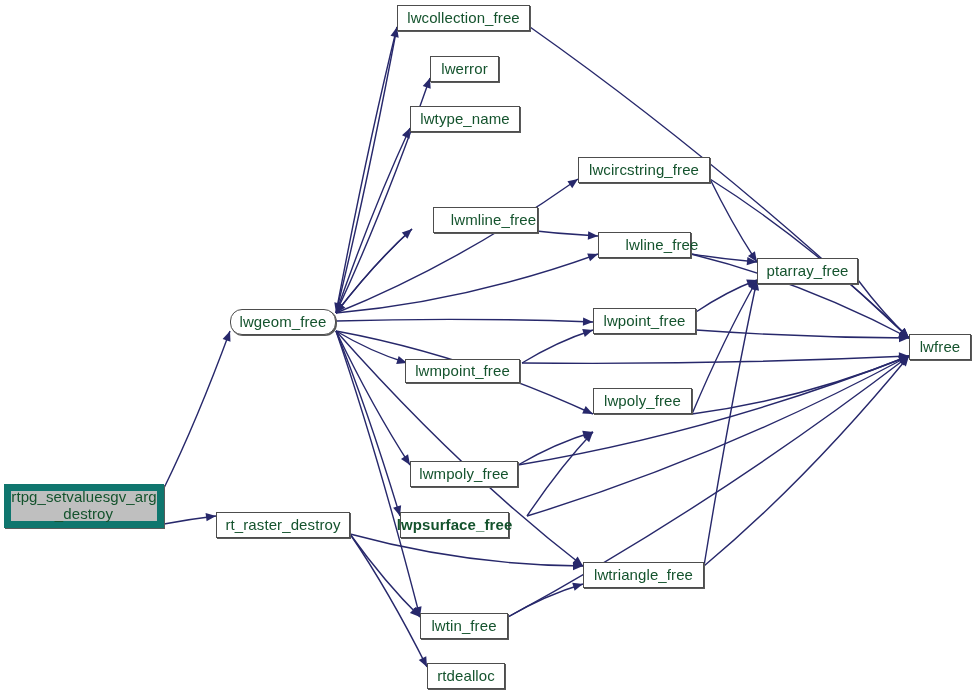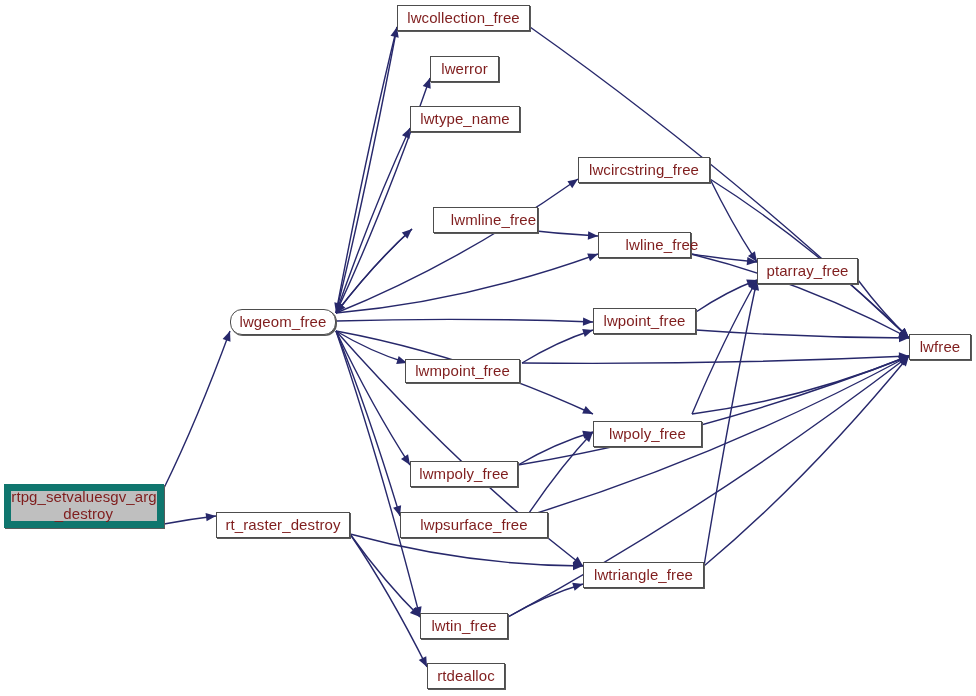"lwcollection_free" .node { color: #7f1d1d -> #14532d }
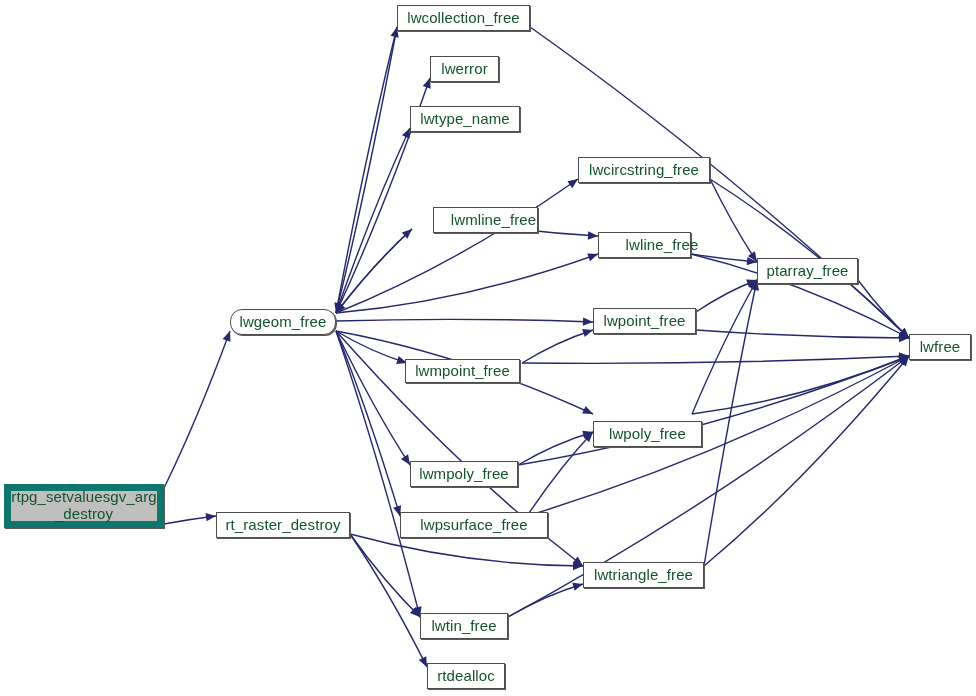"lwpoly_free" div.node { top: 421px -> 388px; width: 109px -> 99px }
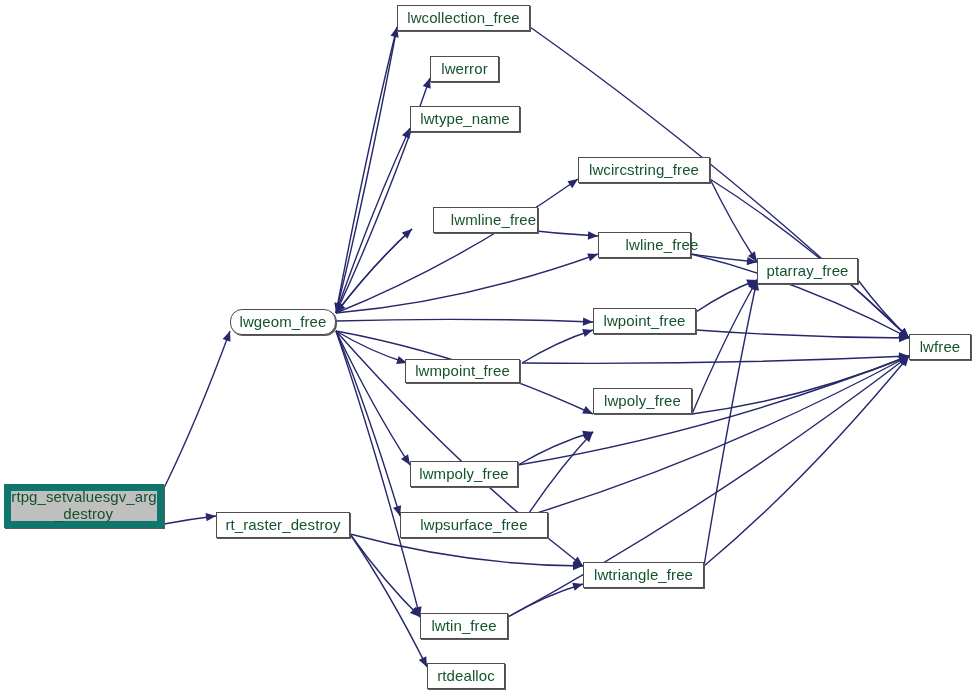"lwpsurface_free" div.node { font-weight: none -> bold; width: 148px -> 109px }
